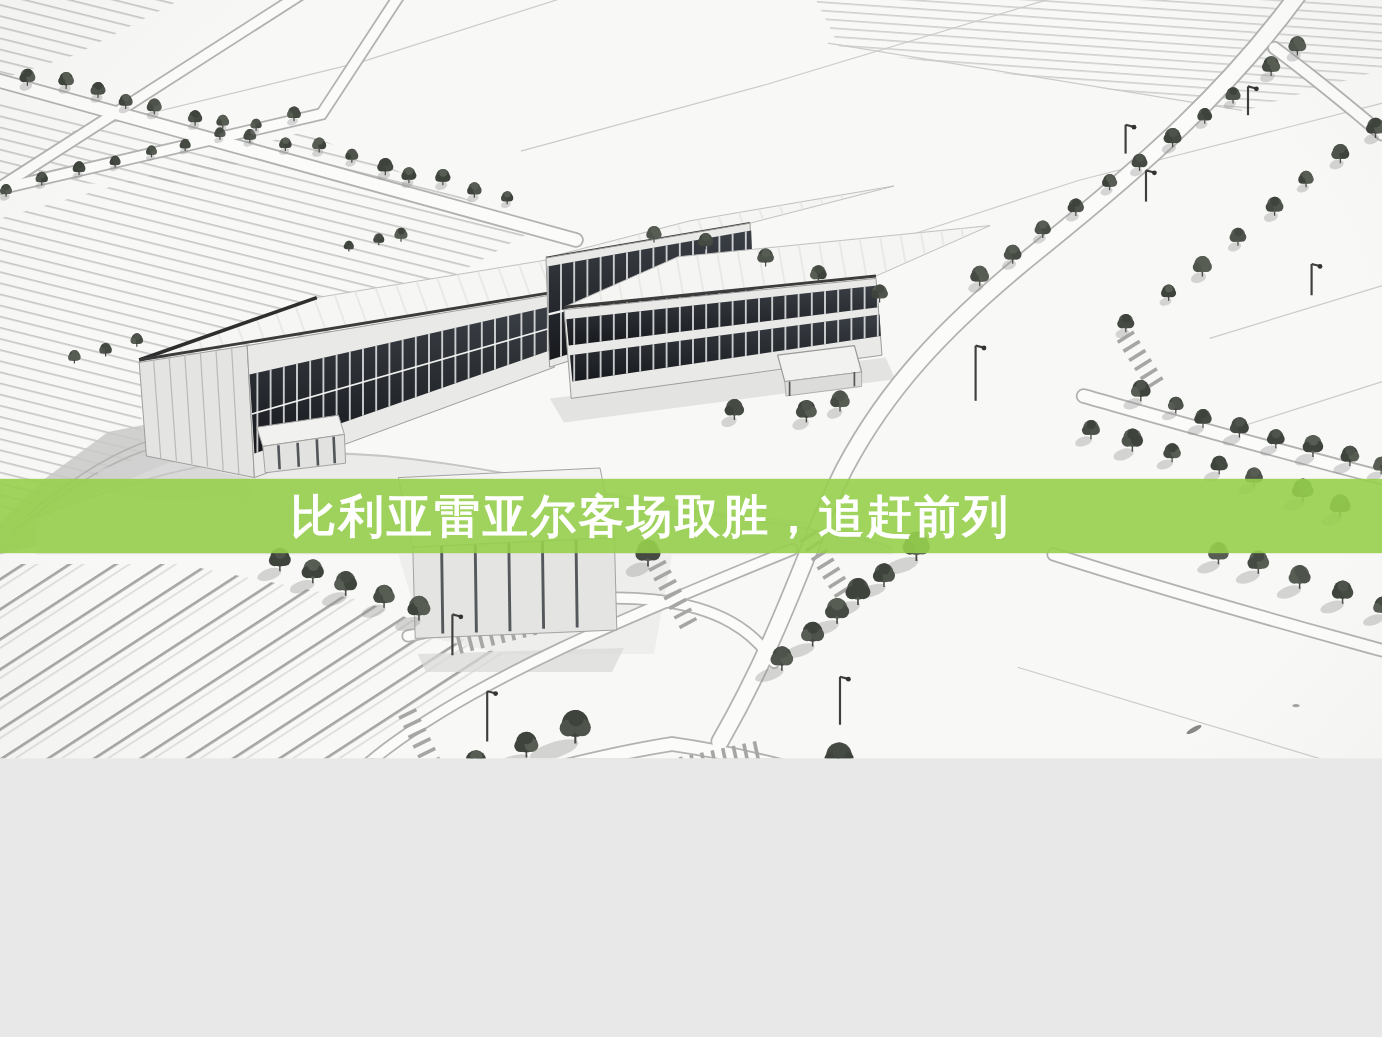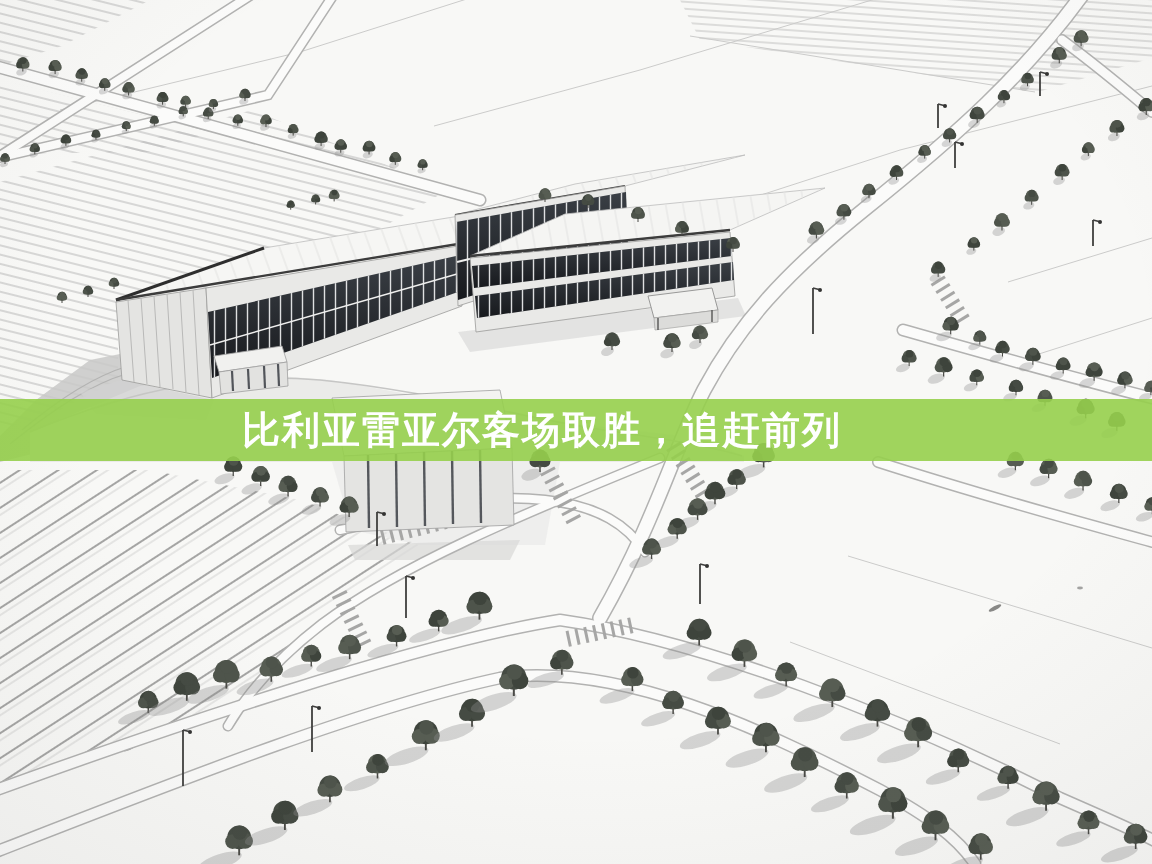"比利亚雷亚尔客场取胜，追赶前列" .stage { height: 864px -> 632px }
